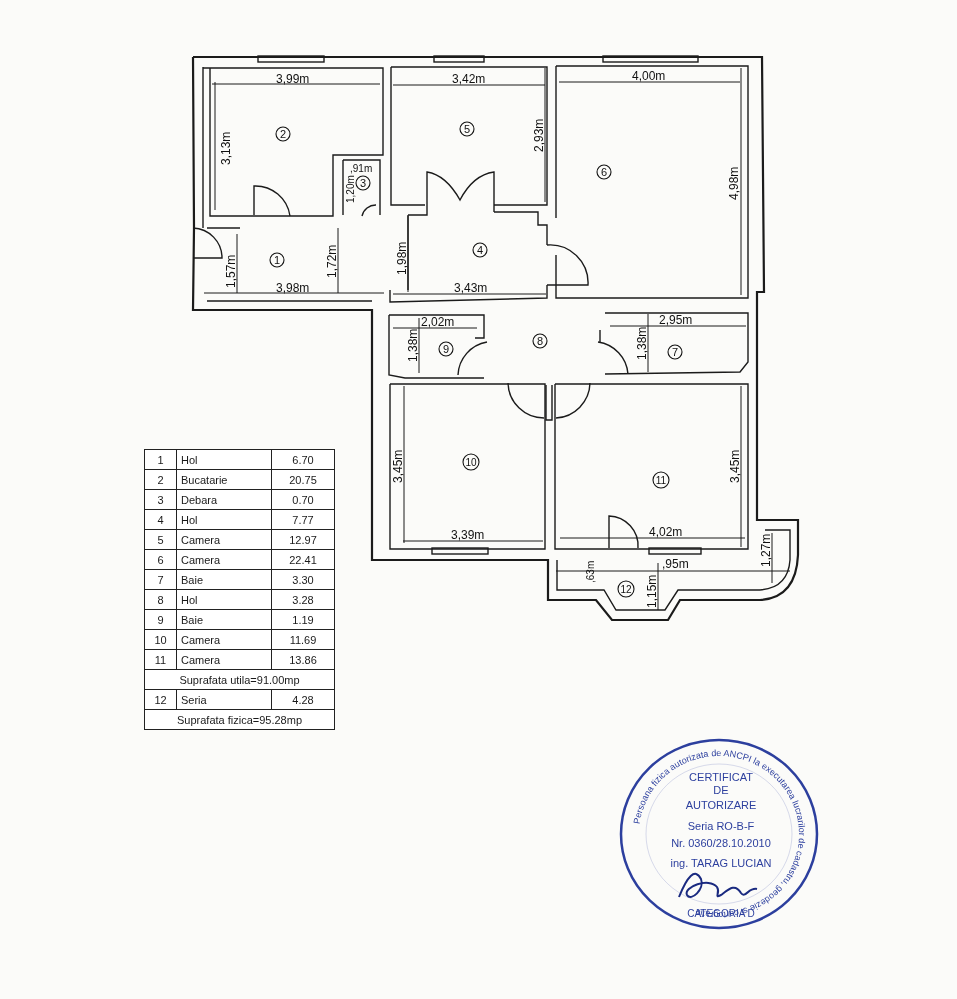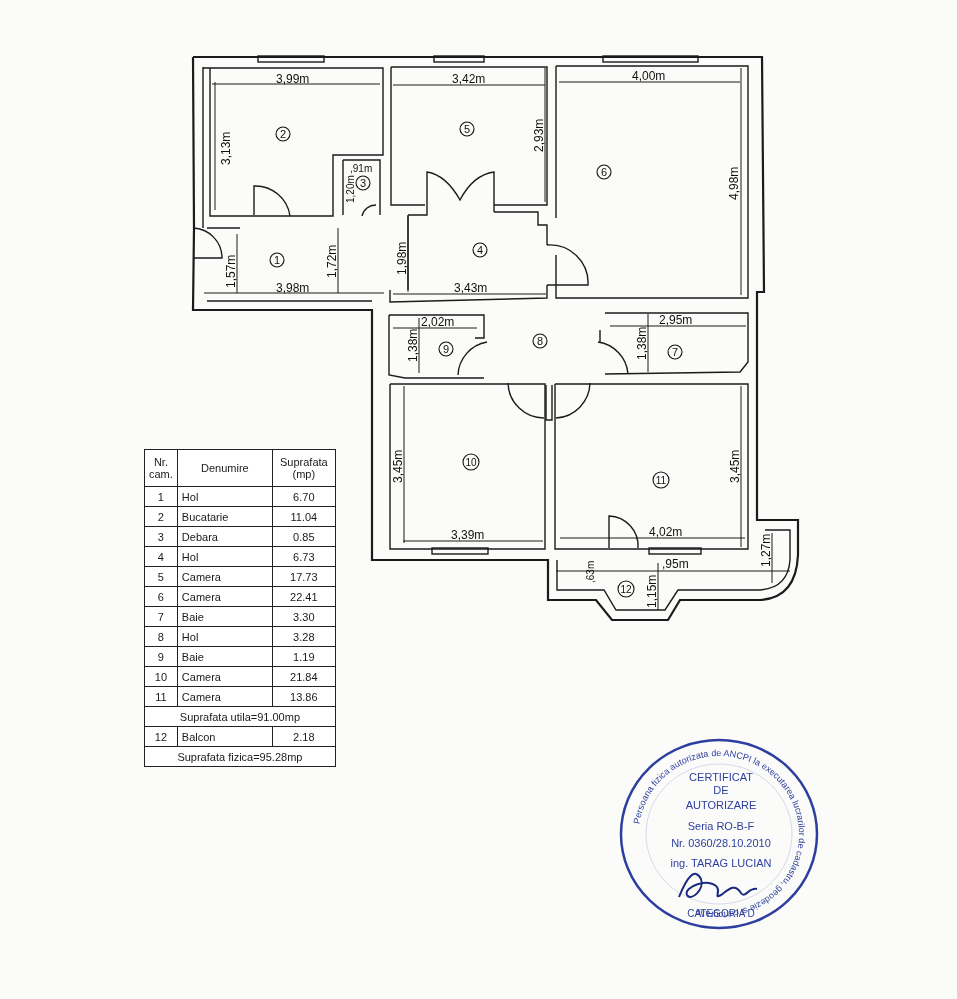"Nr. cam." tr { html: <tr> <th>Nr. cam.</th> <th>Denumire</th> <th>Suprafata (mp)</th> </tr> -> none }
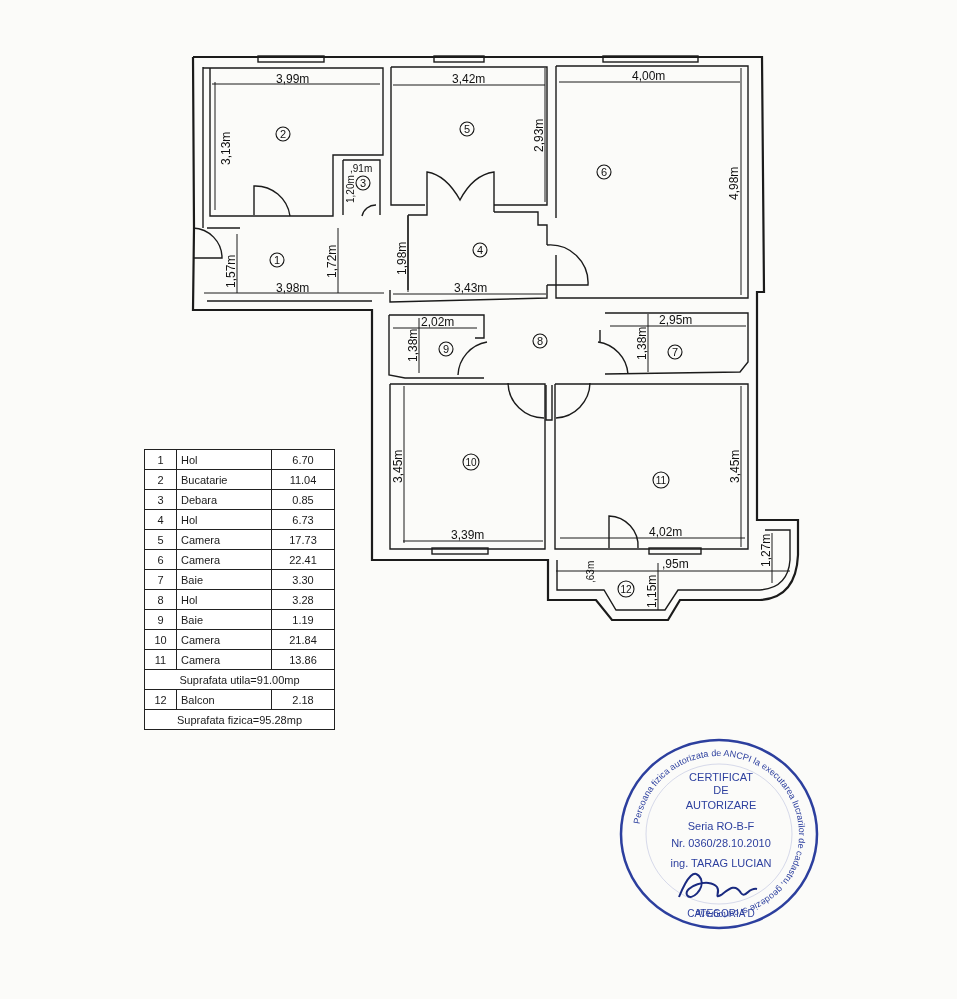"11.04" td.c3 { text: 11.04 -> 20.75 }
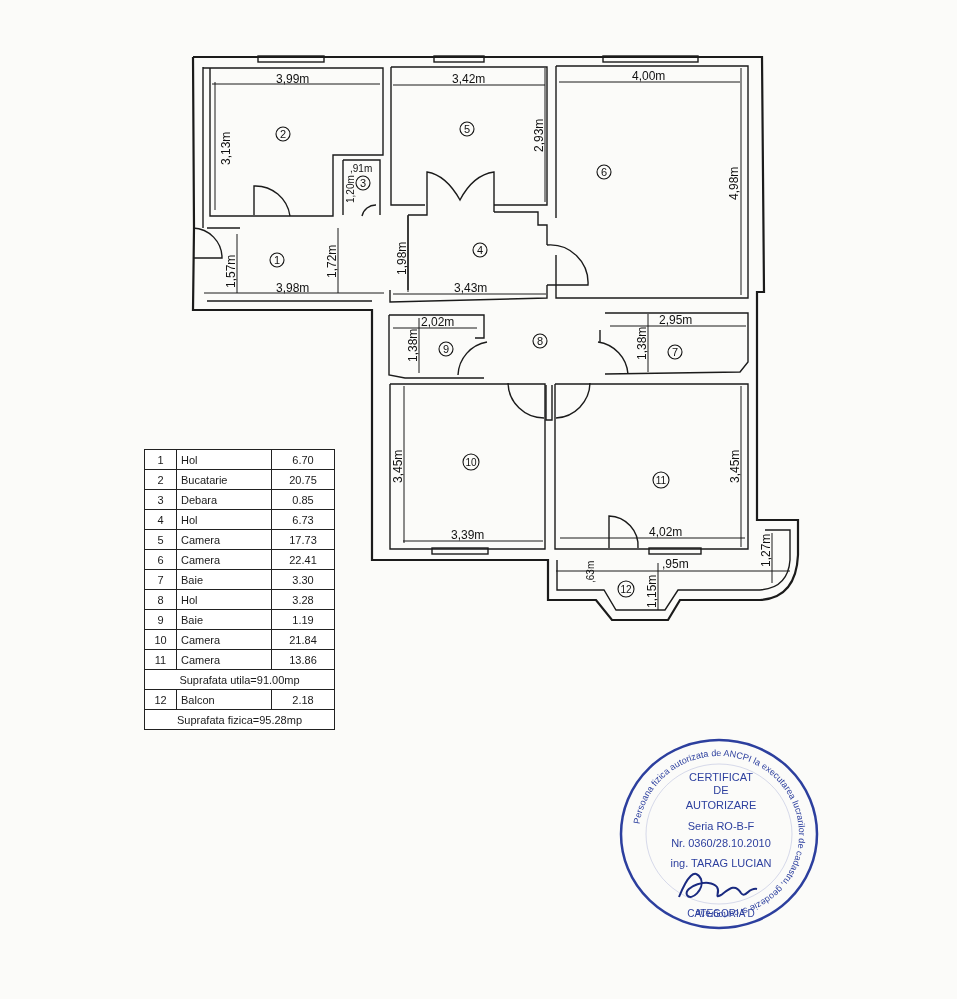"0.85" td.c3 { text: 0.85 -> 0.70 }
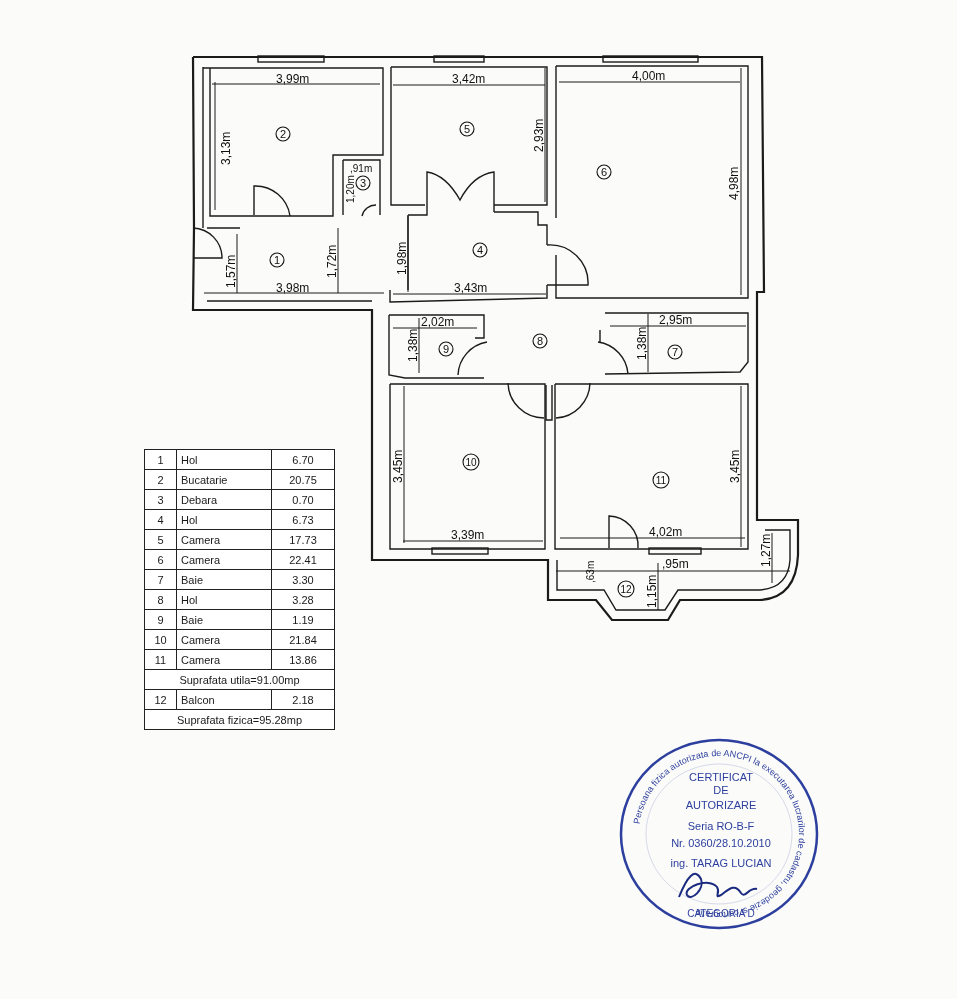"6.73" td.c3 { text: 6.73 -> 7.77 }
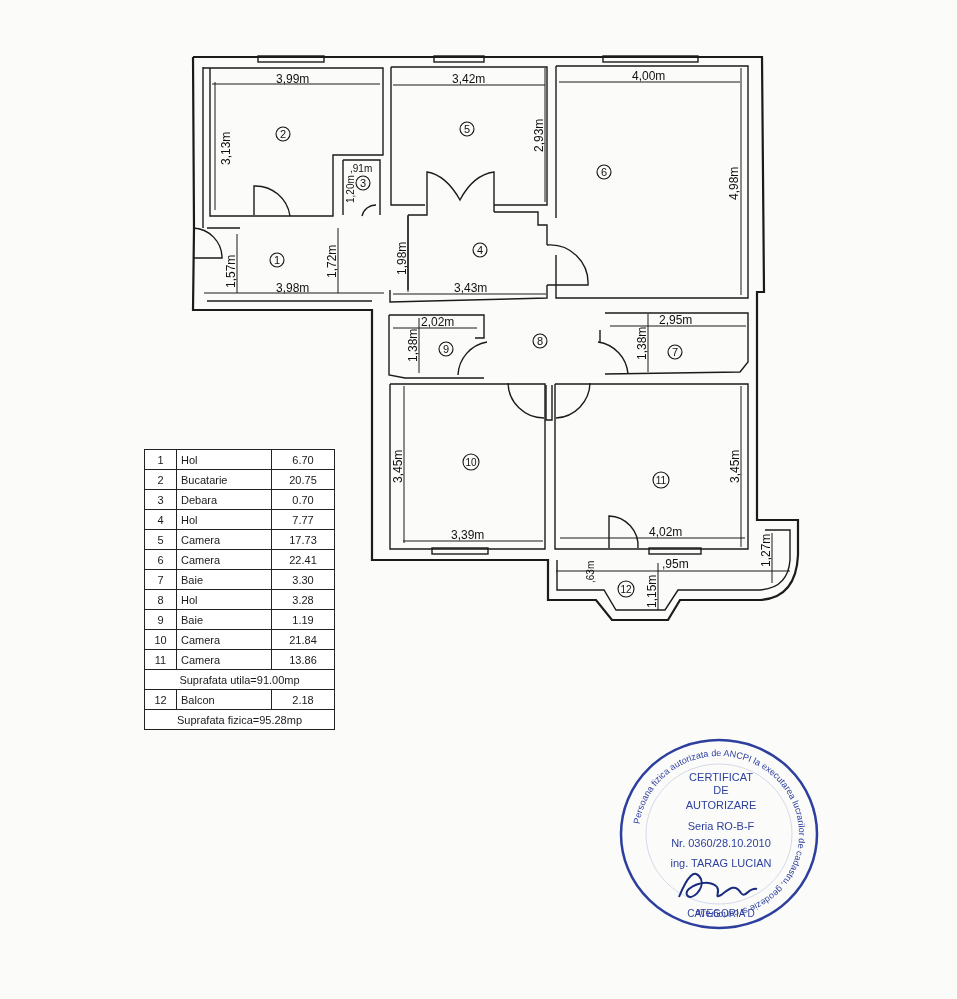"17.73" td.c3 { text: 17.73 -> 12.97 }
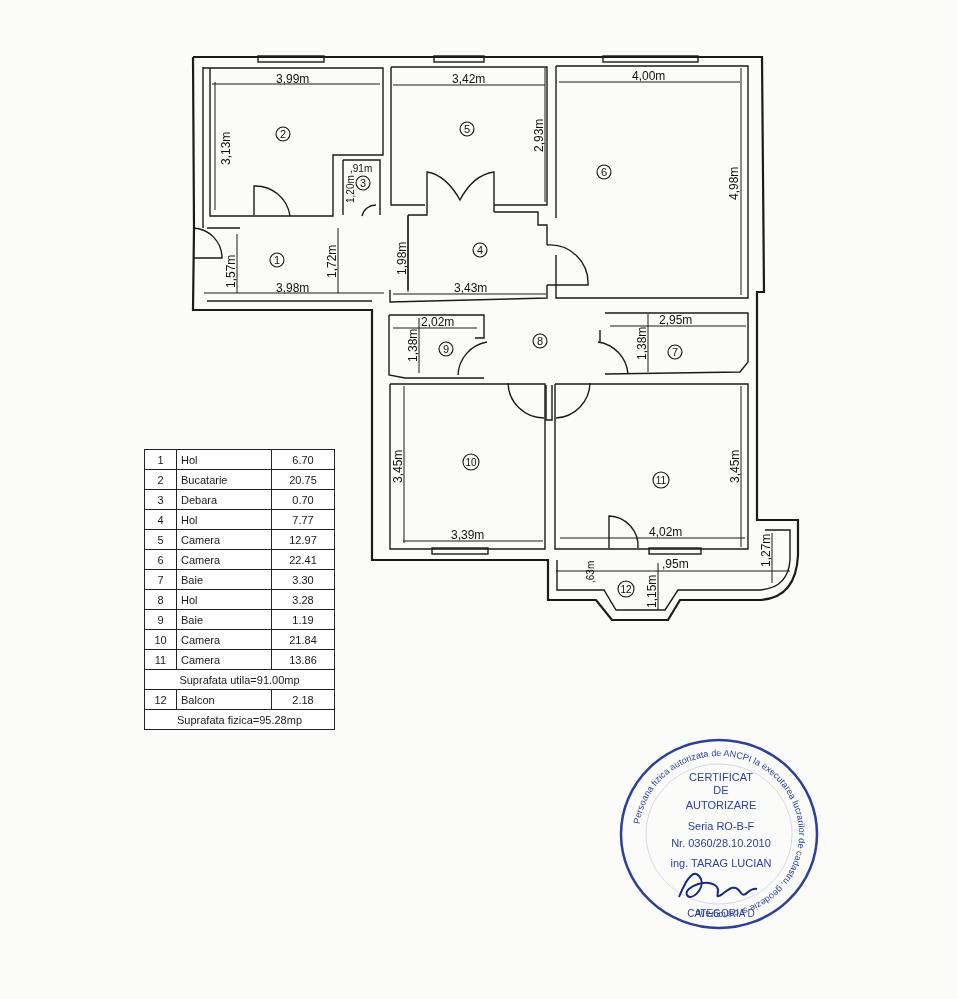"21.84" td.c3 { text: 21.84 -> 11.69 }
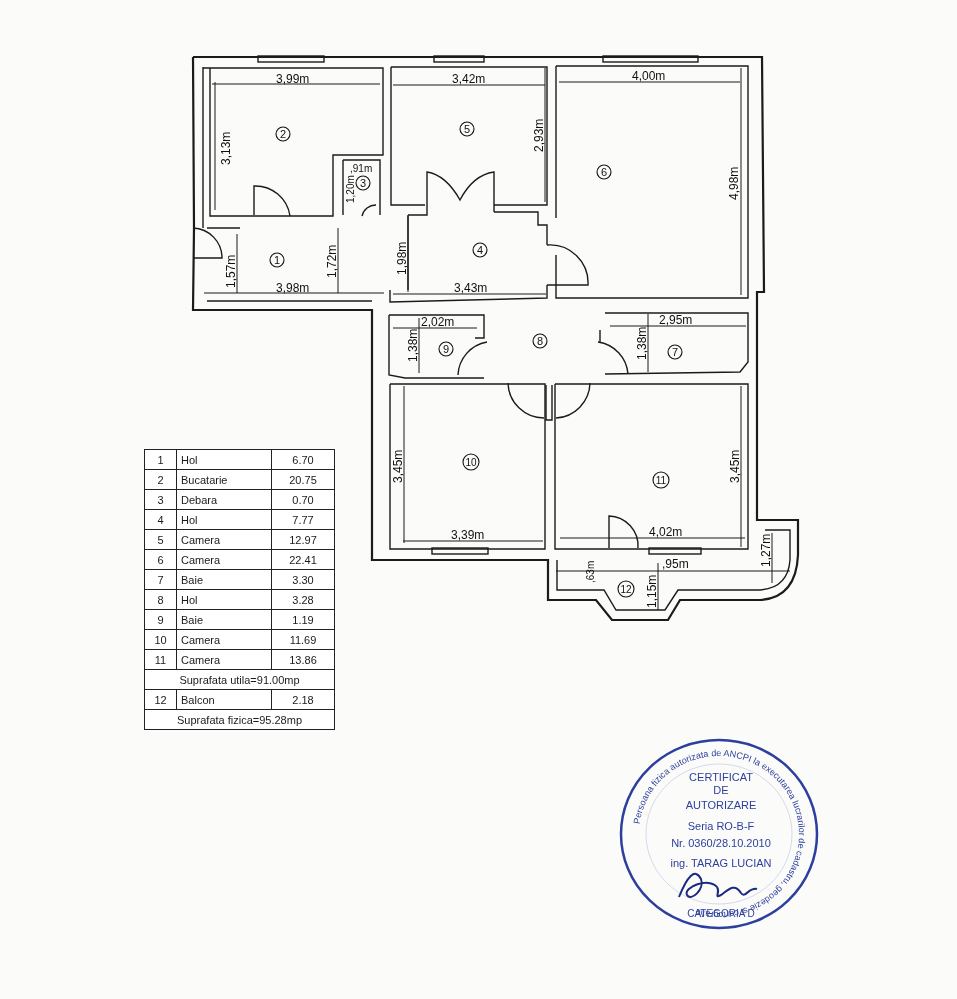"Balcon" td.c2 { text: Balcon -> Seria }
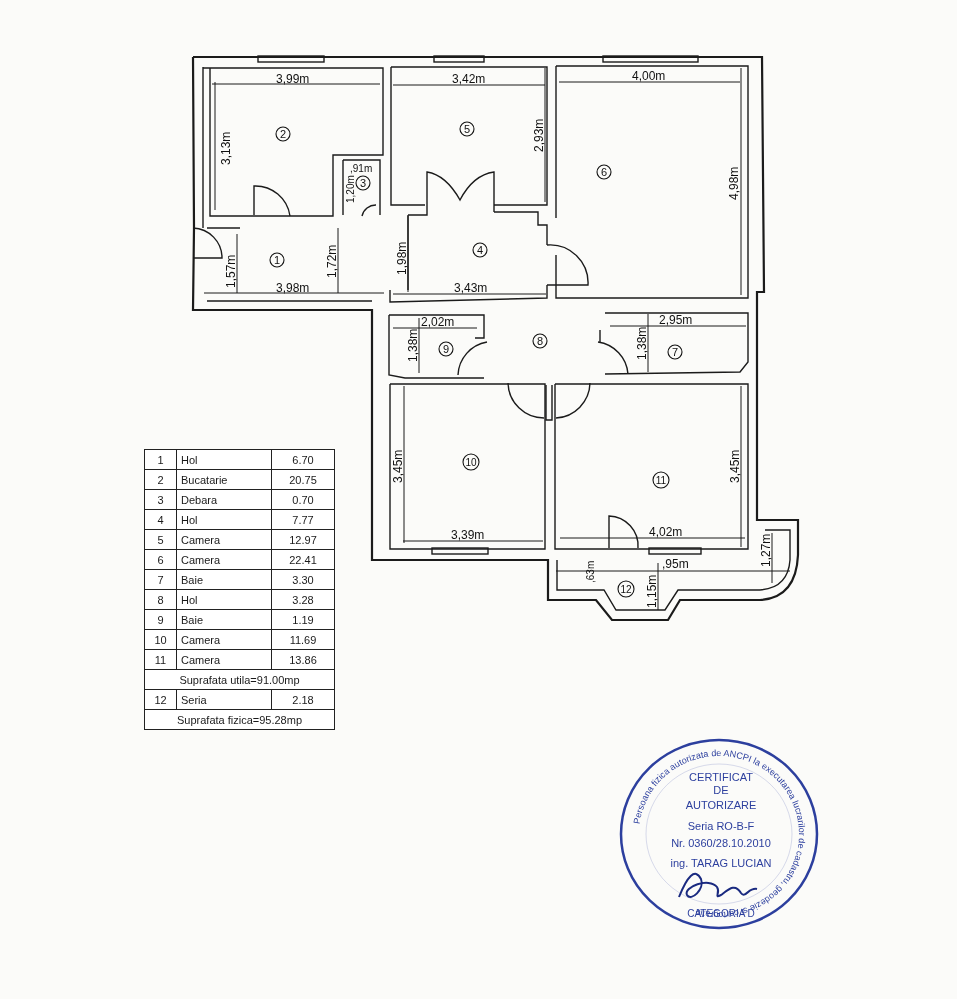"2.18" td.c3 { text: 2.18 -> 4.28 }
